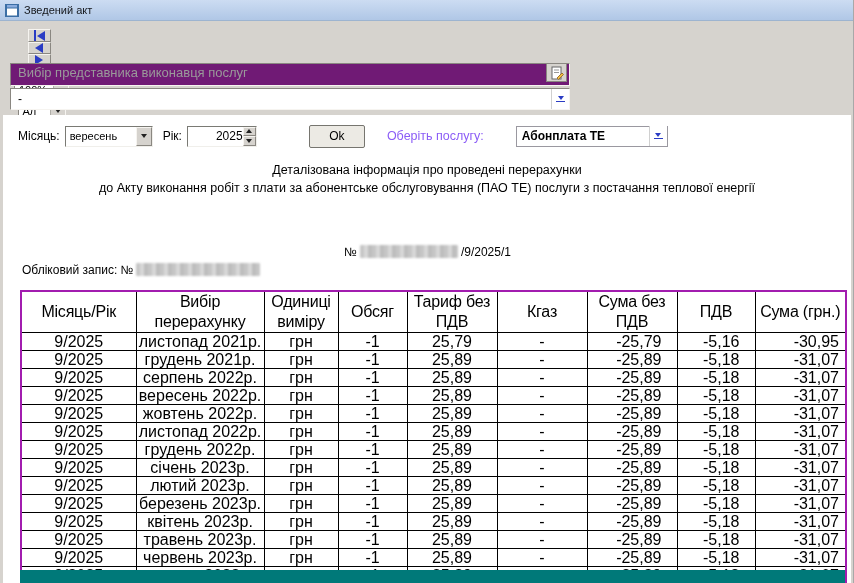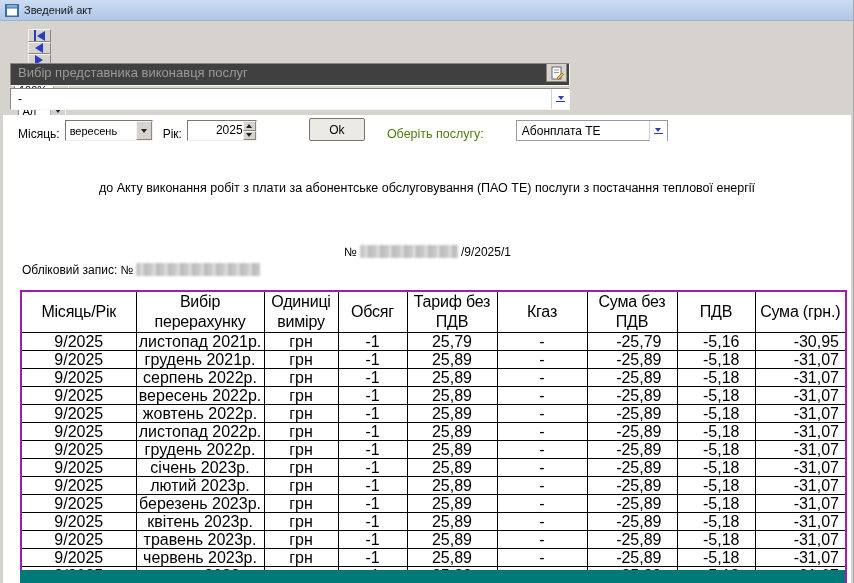"Вибір представника виконавця послуг" .banner { background: #404040 -> #701a75 }
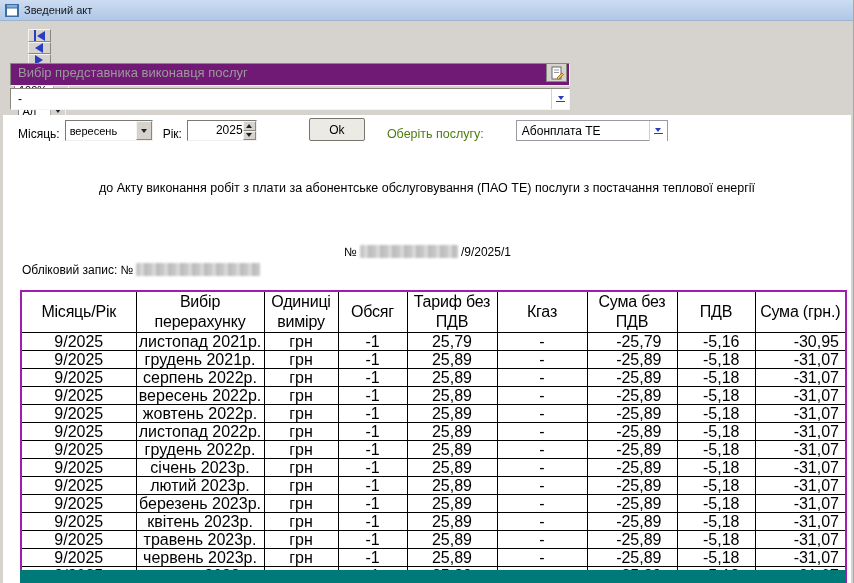"Місяць:" .filter { align-items: flex-end -> center; top: 2px -> 9px }
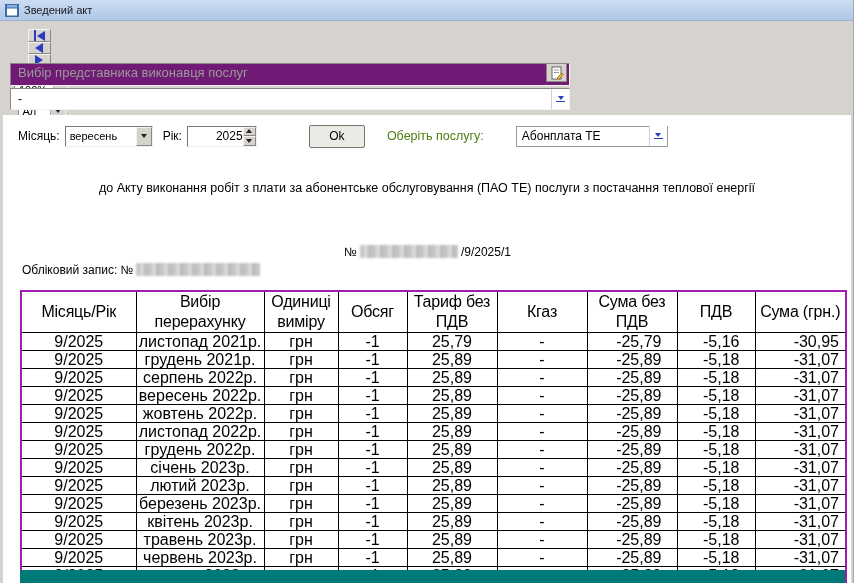"Оберіть послугу:" .svc-lbl { color: #4d7c0f -> #8b5cf6 }
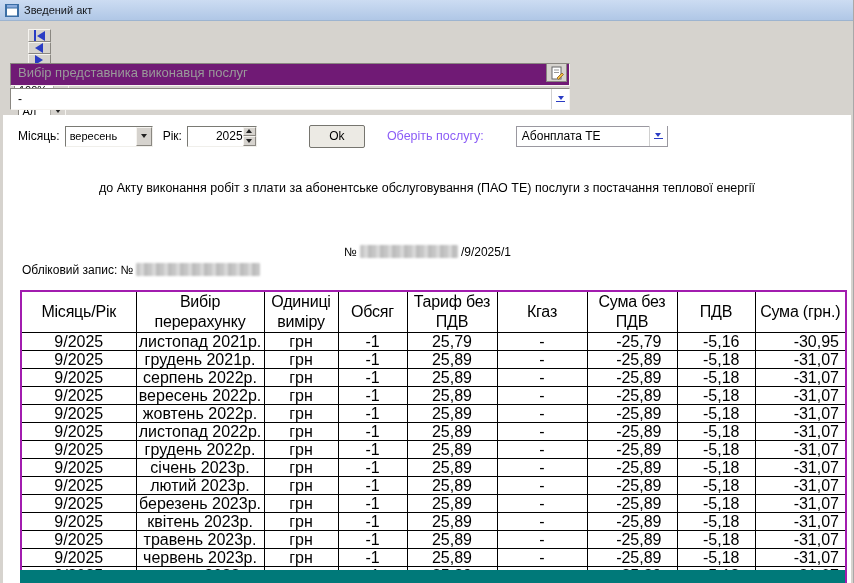"Абонплата ТЕ" .svc-combo .val { font-weight: none -> bold }
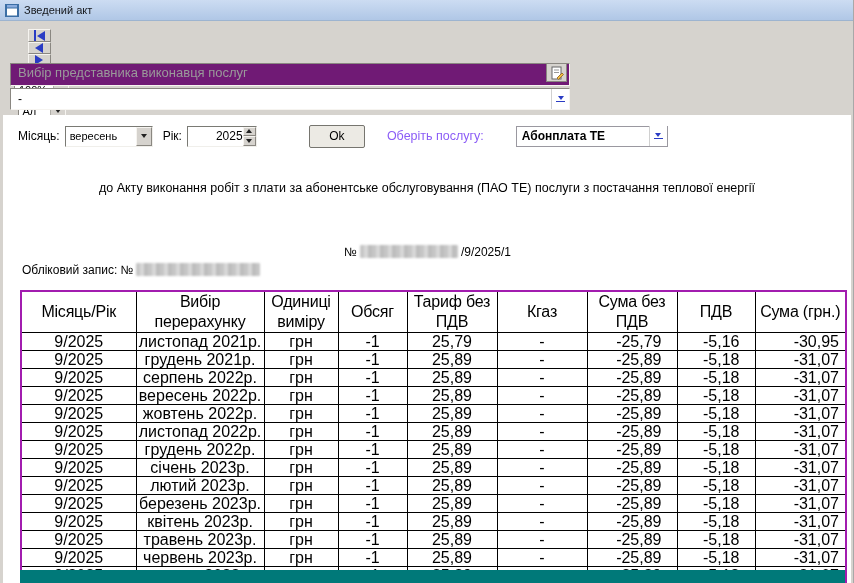"Деталізована інформація про проведені" div.rep-title1 { html: none -> <div>Деталізована інформація про проведені перерахунки</div> }
